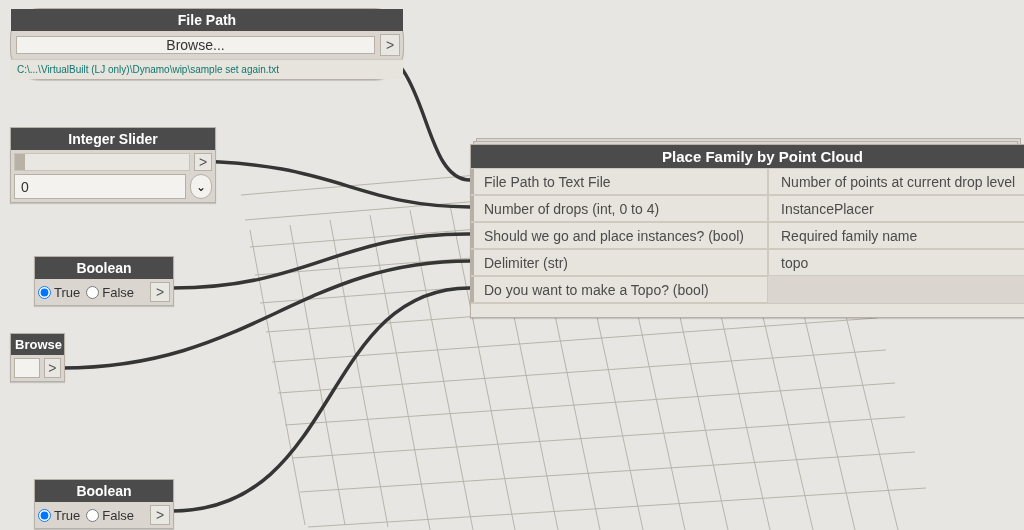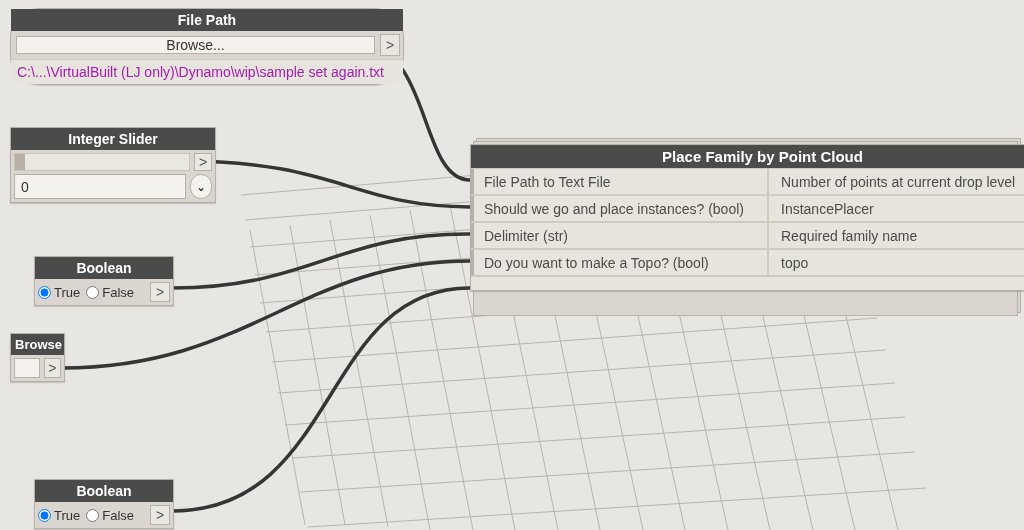"C:\...\VirtualBuilt (LJ" .filepath-body .path { color: #a21caf -> #0f766e; font-size: 14px -> 10px }
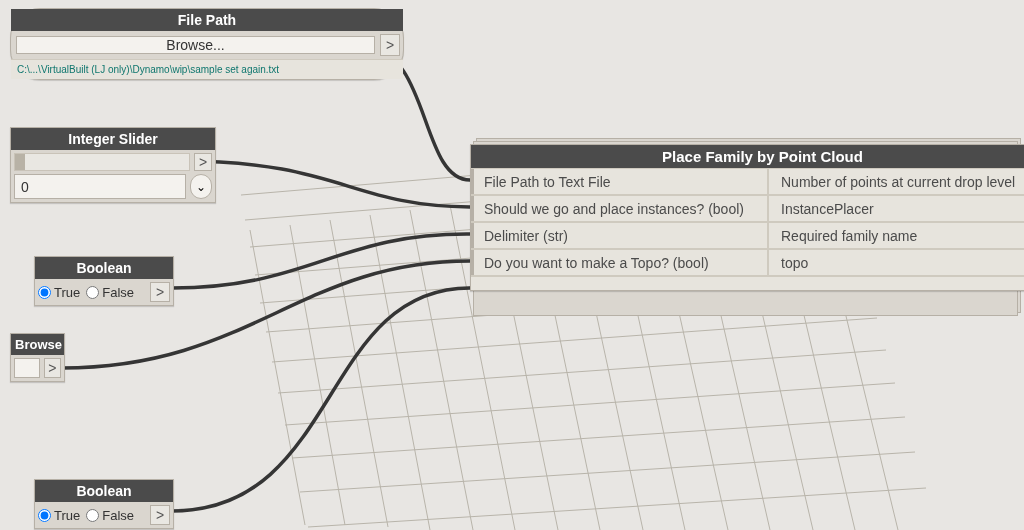"Number of drops (int, 0" div.port-cell { html: none -> <div>Number of drops (int, 0 to 4)</div> }
